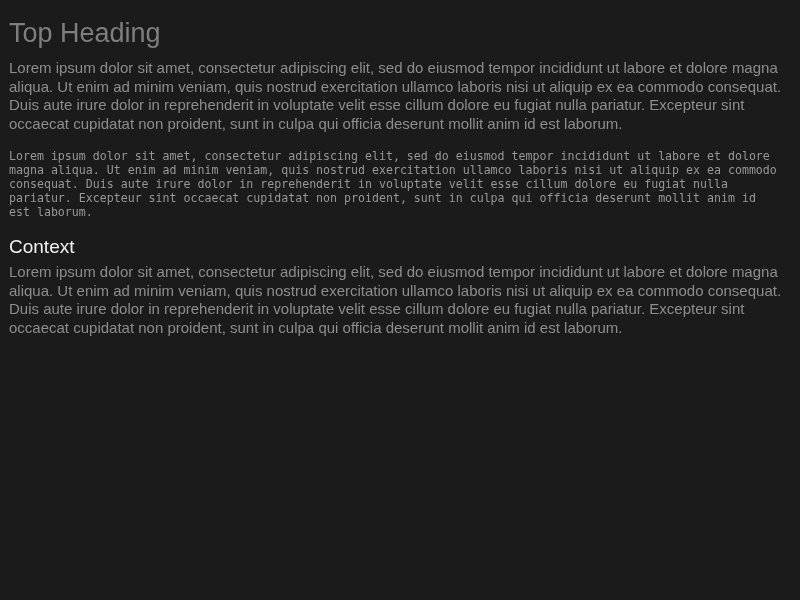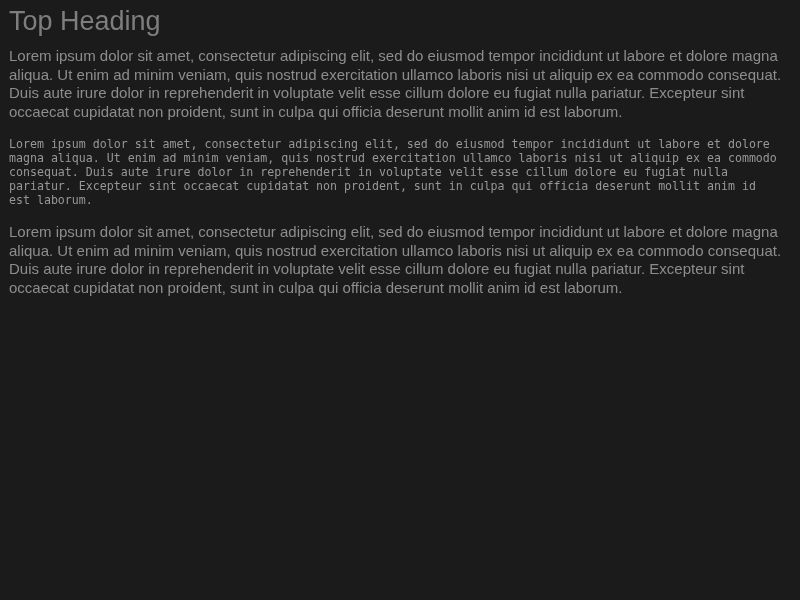"Top Heading" main.doc { padding: 6px 0 0 9px -> 18px 0 0 9px }
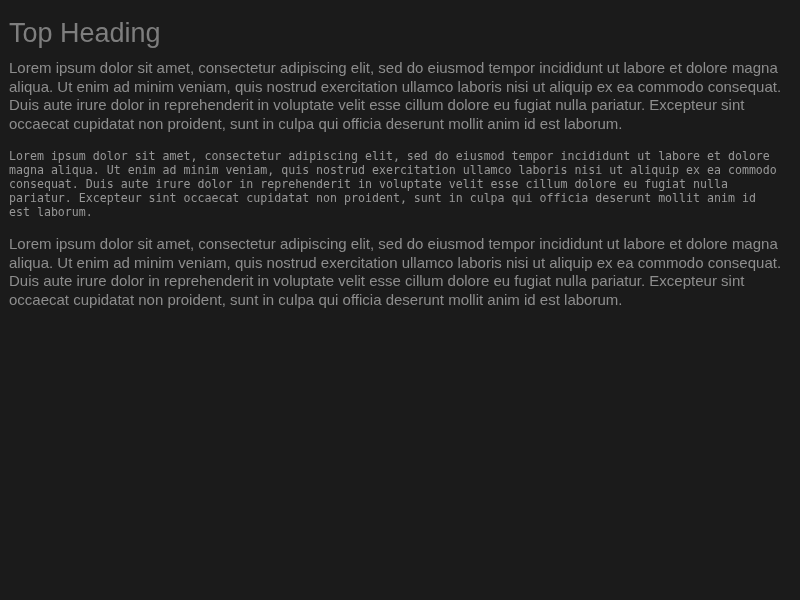"Context" h3.context-heading { html: none -> <h3>Context</h3> }
